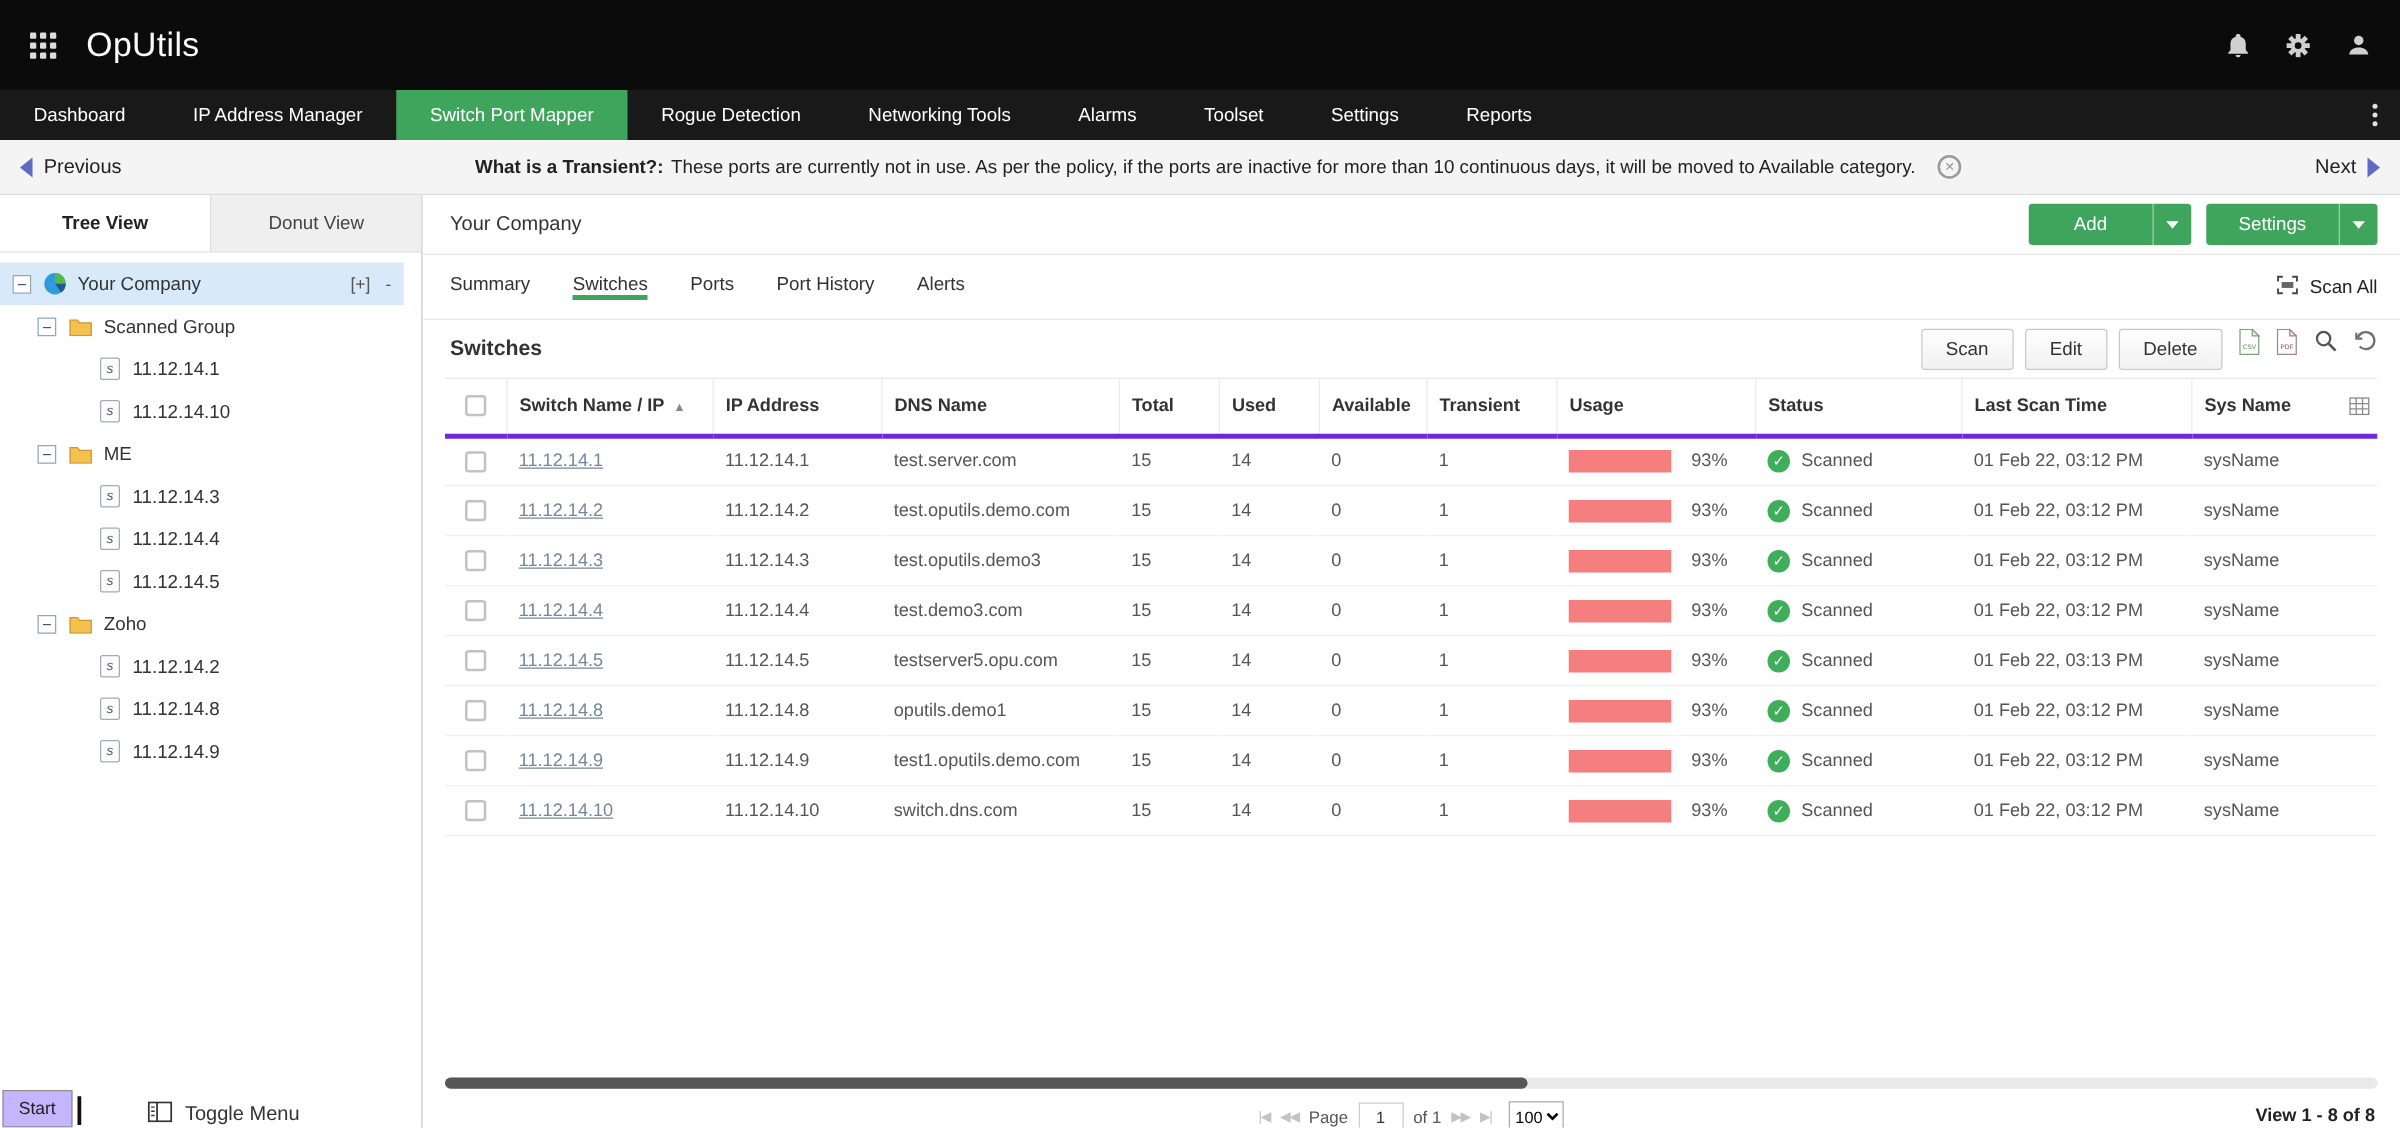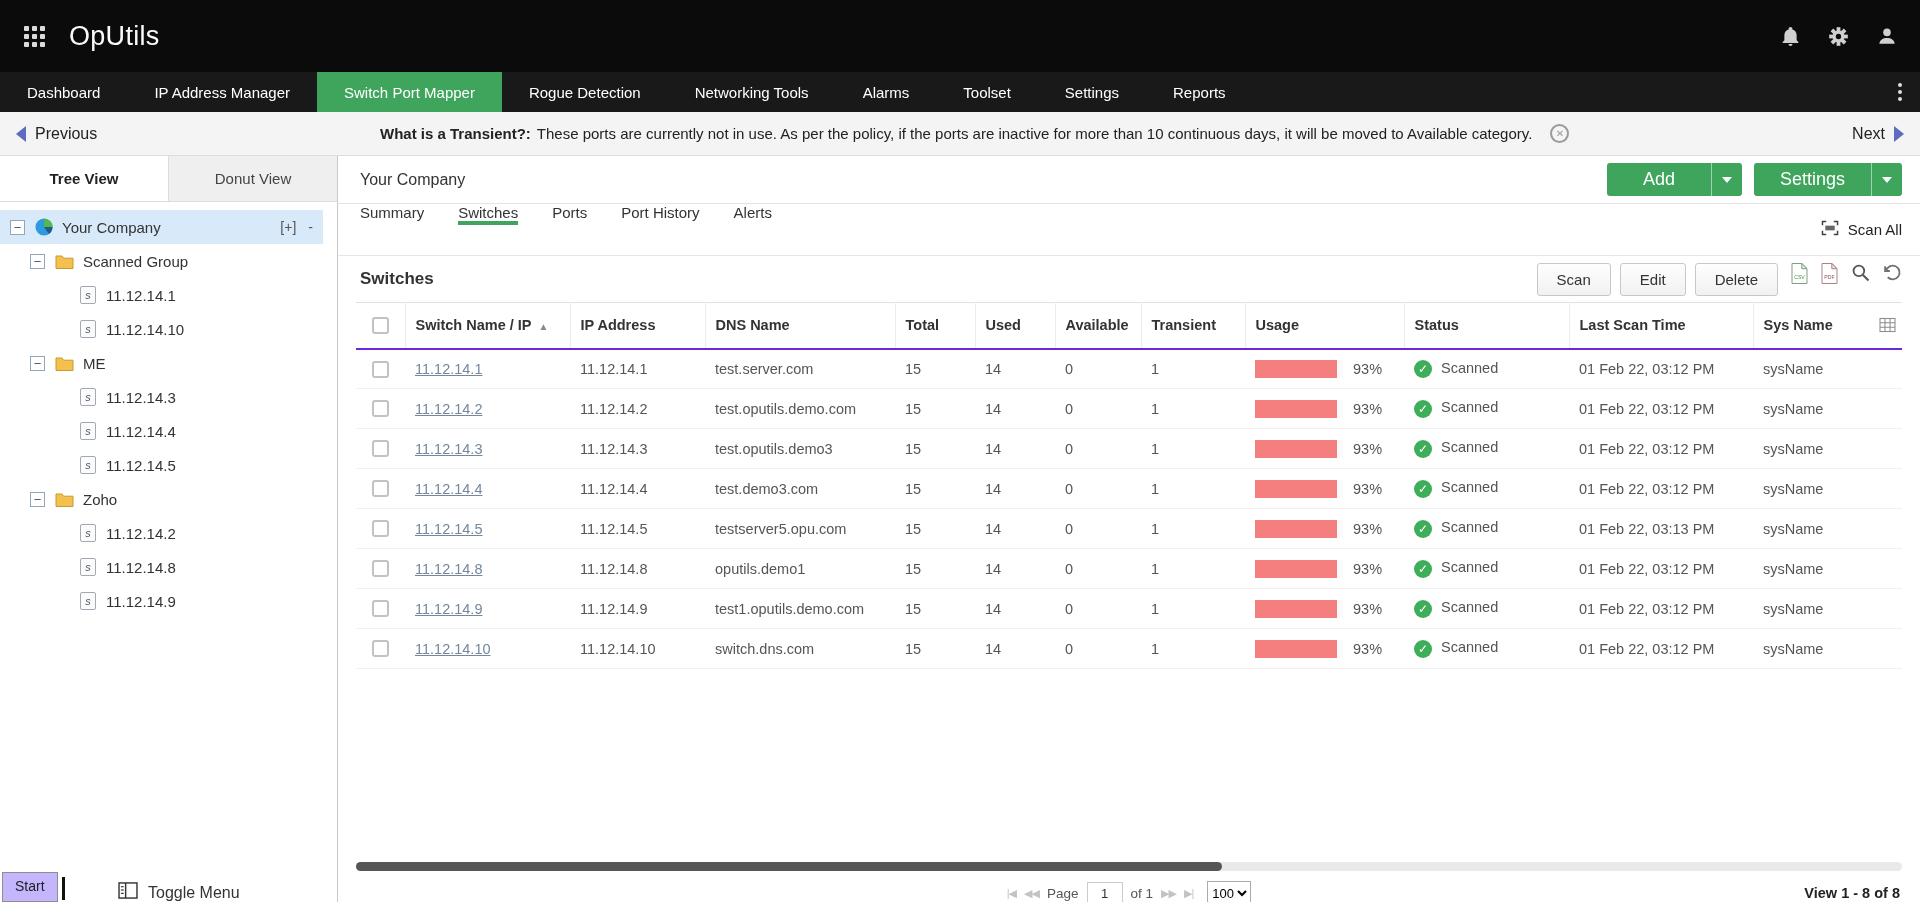"Add" .split-main { font-size: 18px -> 15px }
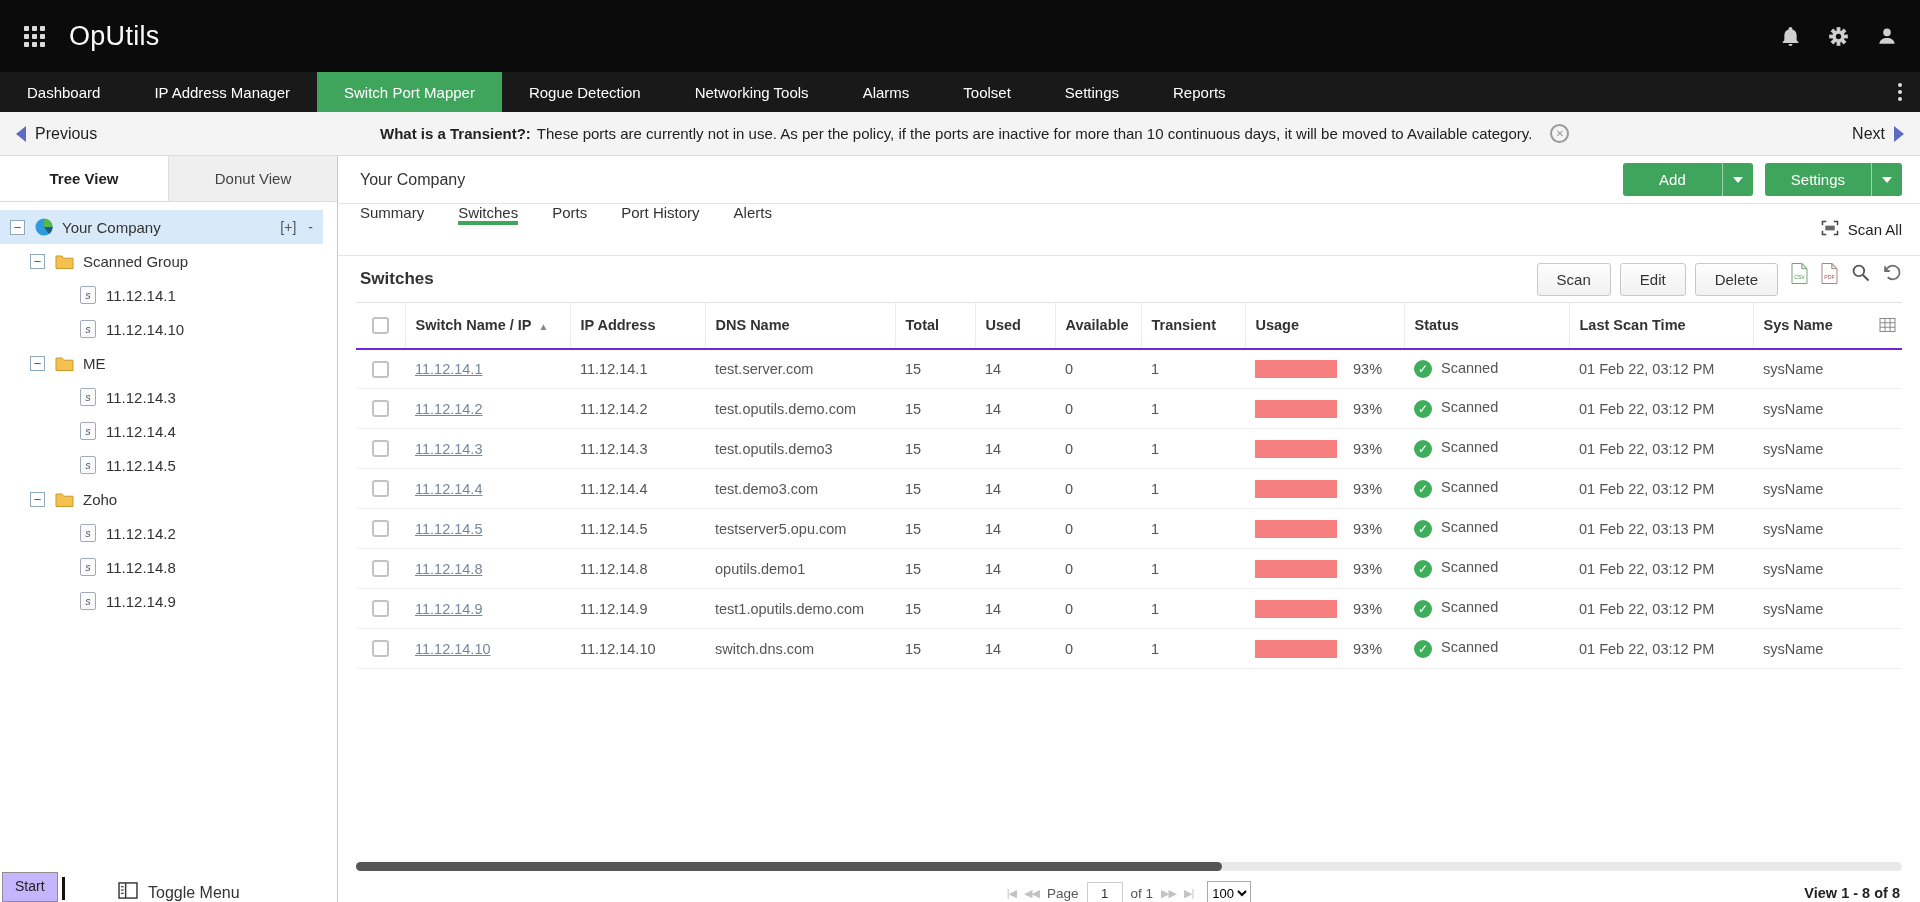"Summary" .tabs-row { align-items: flex-start -> center }
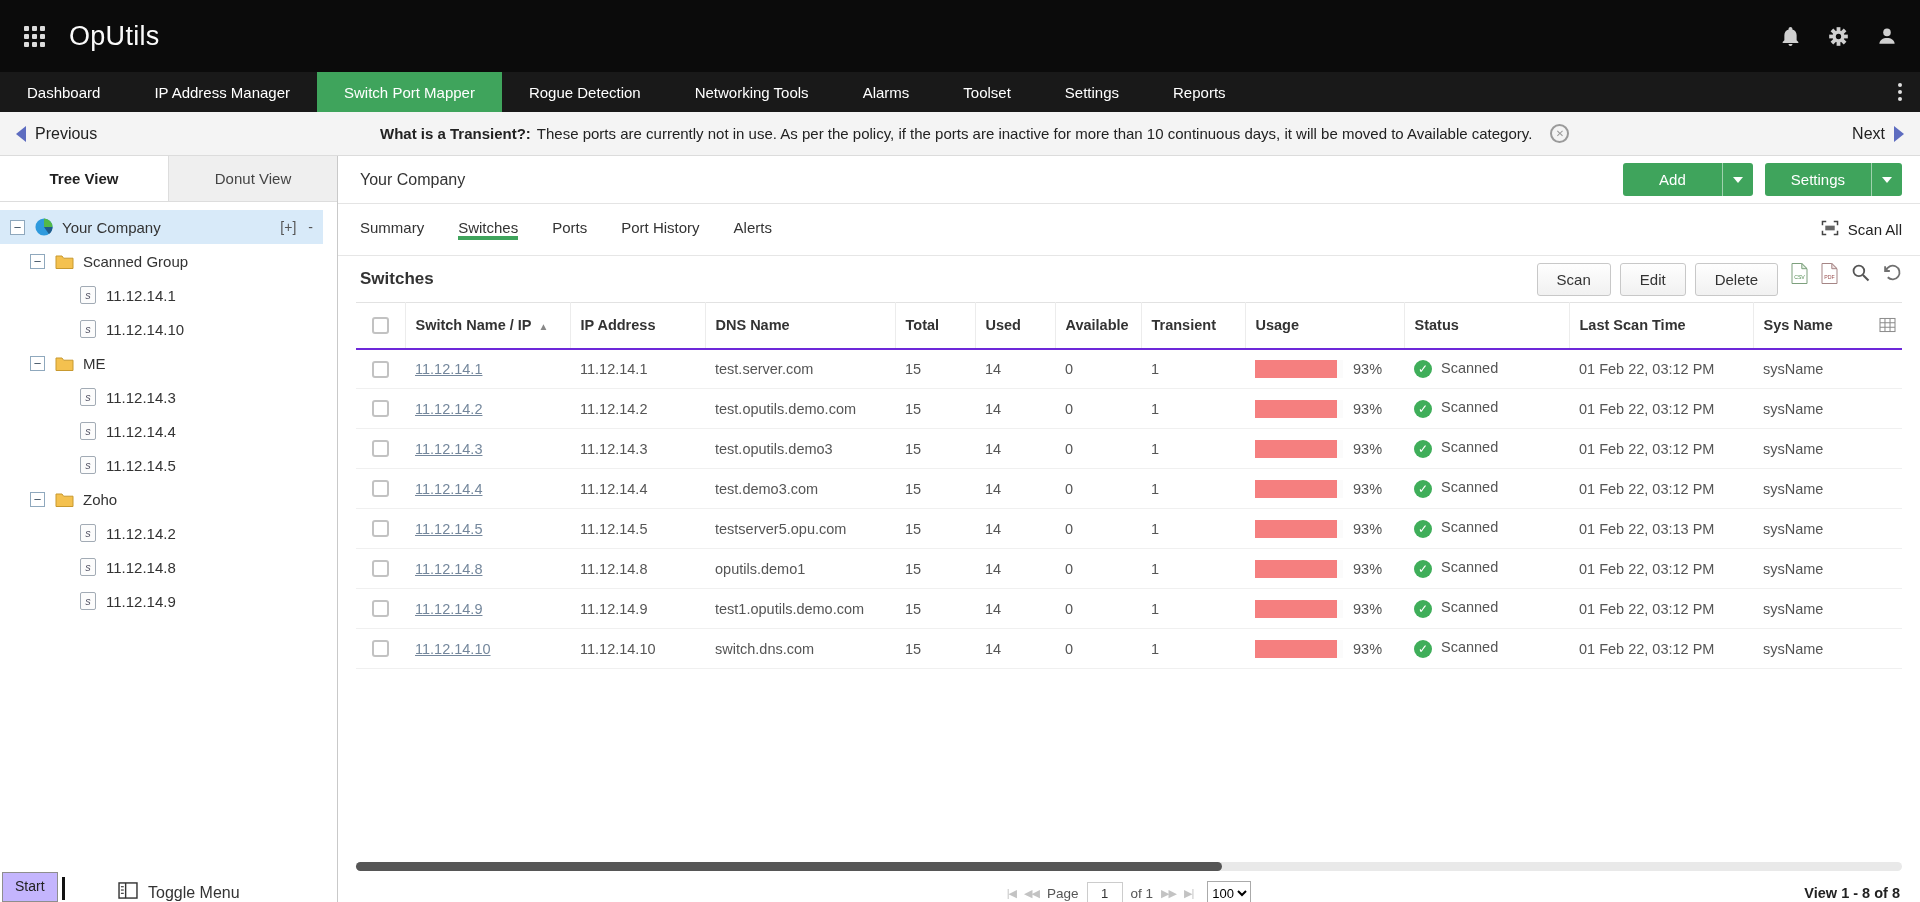"Switch Name / IP ▲" thead th { border-bottom: 2px solid #6d28d9 -> 4px solid #6d28d9 }
